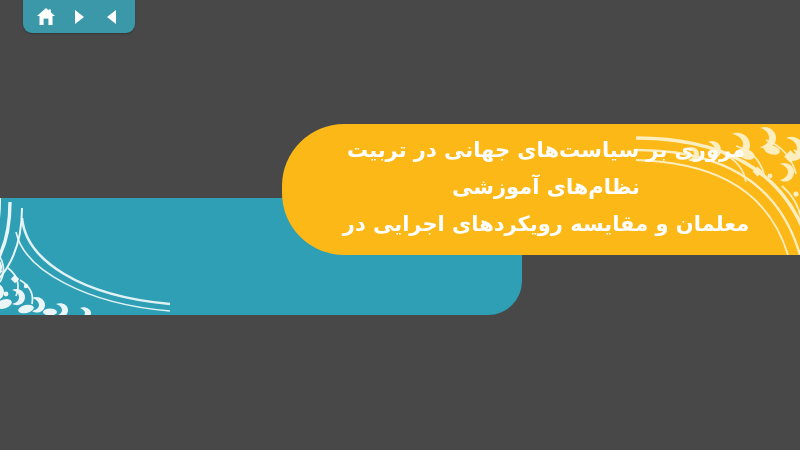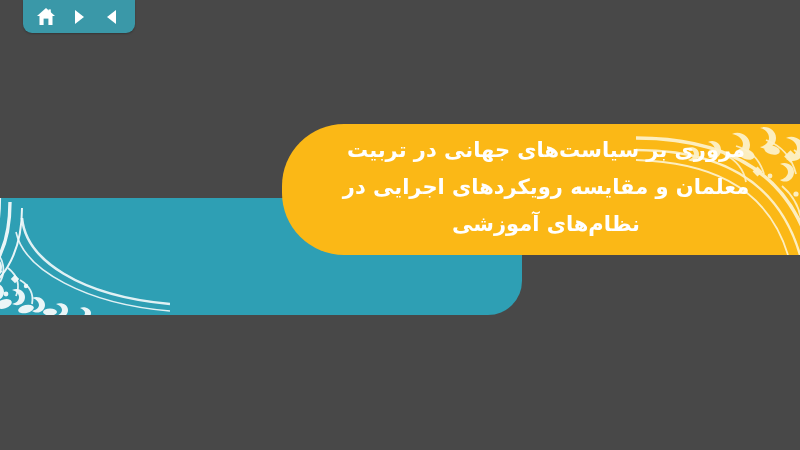"معلمان و مقایسه رویکردهای اجرایی" div.title-line { order: before "نظام‌های آموزشی" -> after "نظام‌های آموزشی" }
